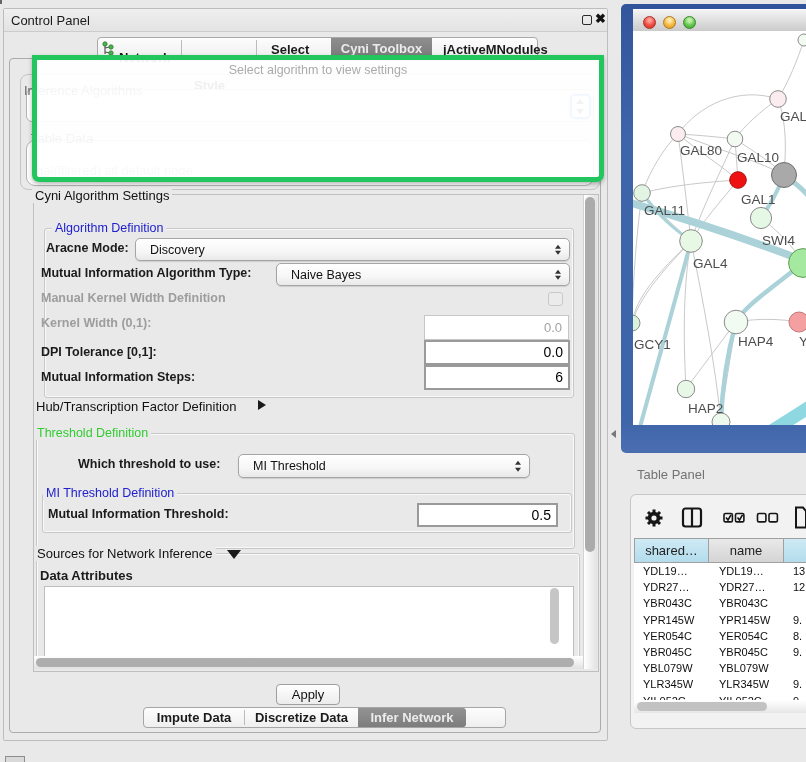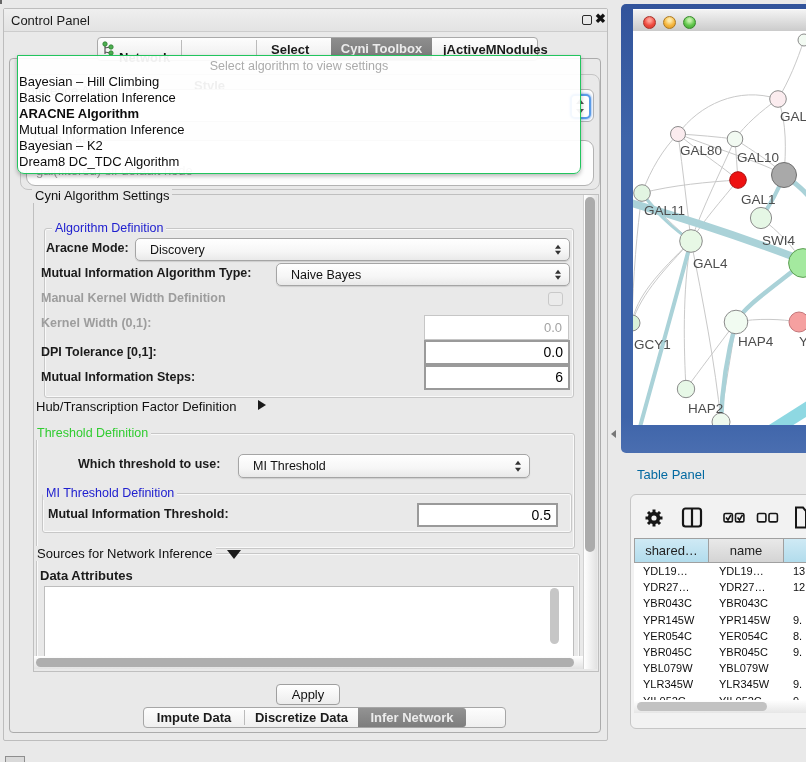"Select algorithm to view settings" div.a { border: 1px solid #22c55e -> 5px solid #22c55e; left: 17px -> 32px }
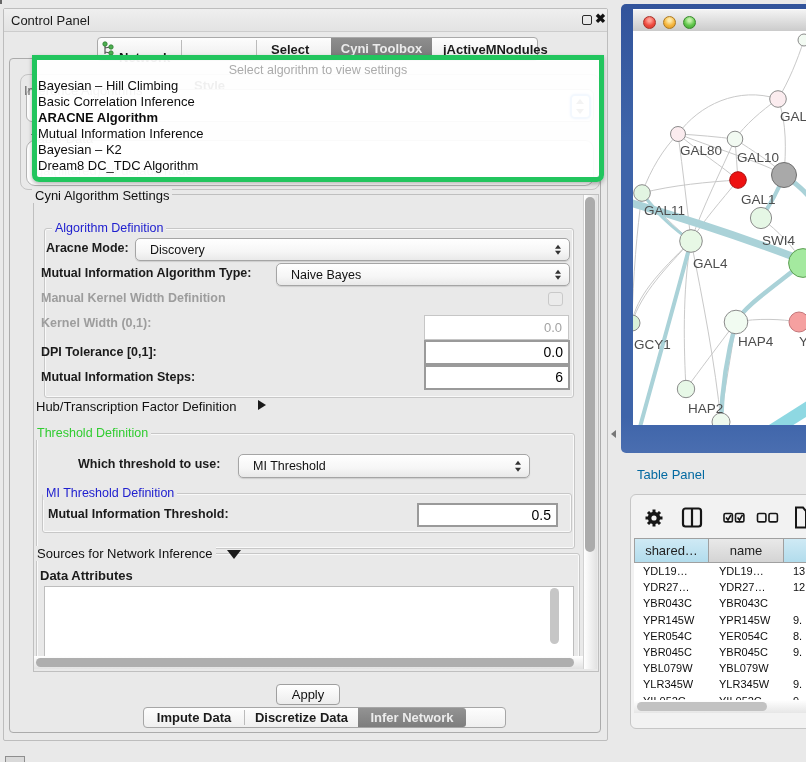"Bayesian – Hill Climbing" div.a { html: <div> Bayesian – Hill Climbing<br>Basic Correlation Inference<br><b>ARACNE Algorithm</b><br>Mutual Information Inference<br>Bayesian – K2<br>Dream8 DC_TDC Algorithm</div> -> none }
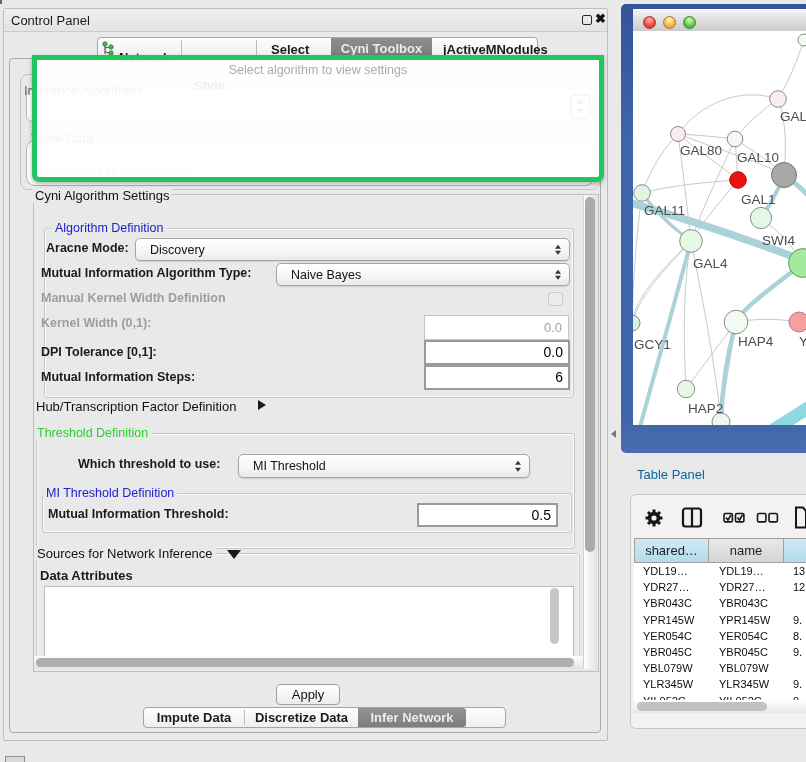"Table Panel" div.a { color: #0369a1 -> #737373 }
